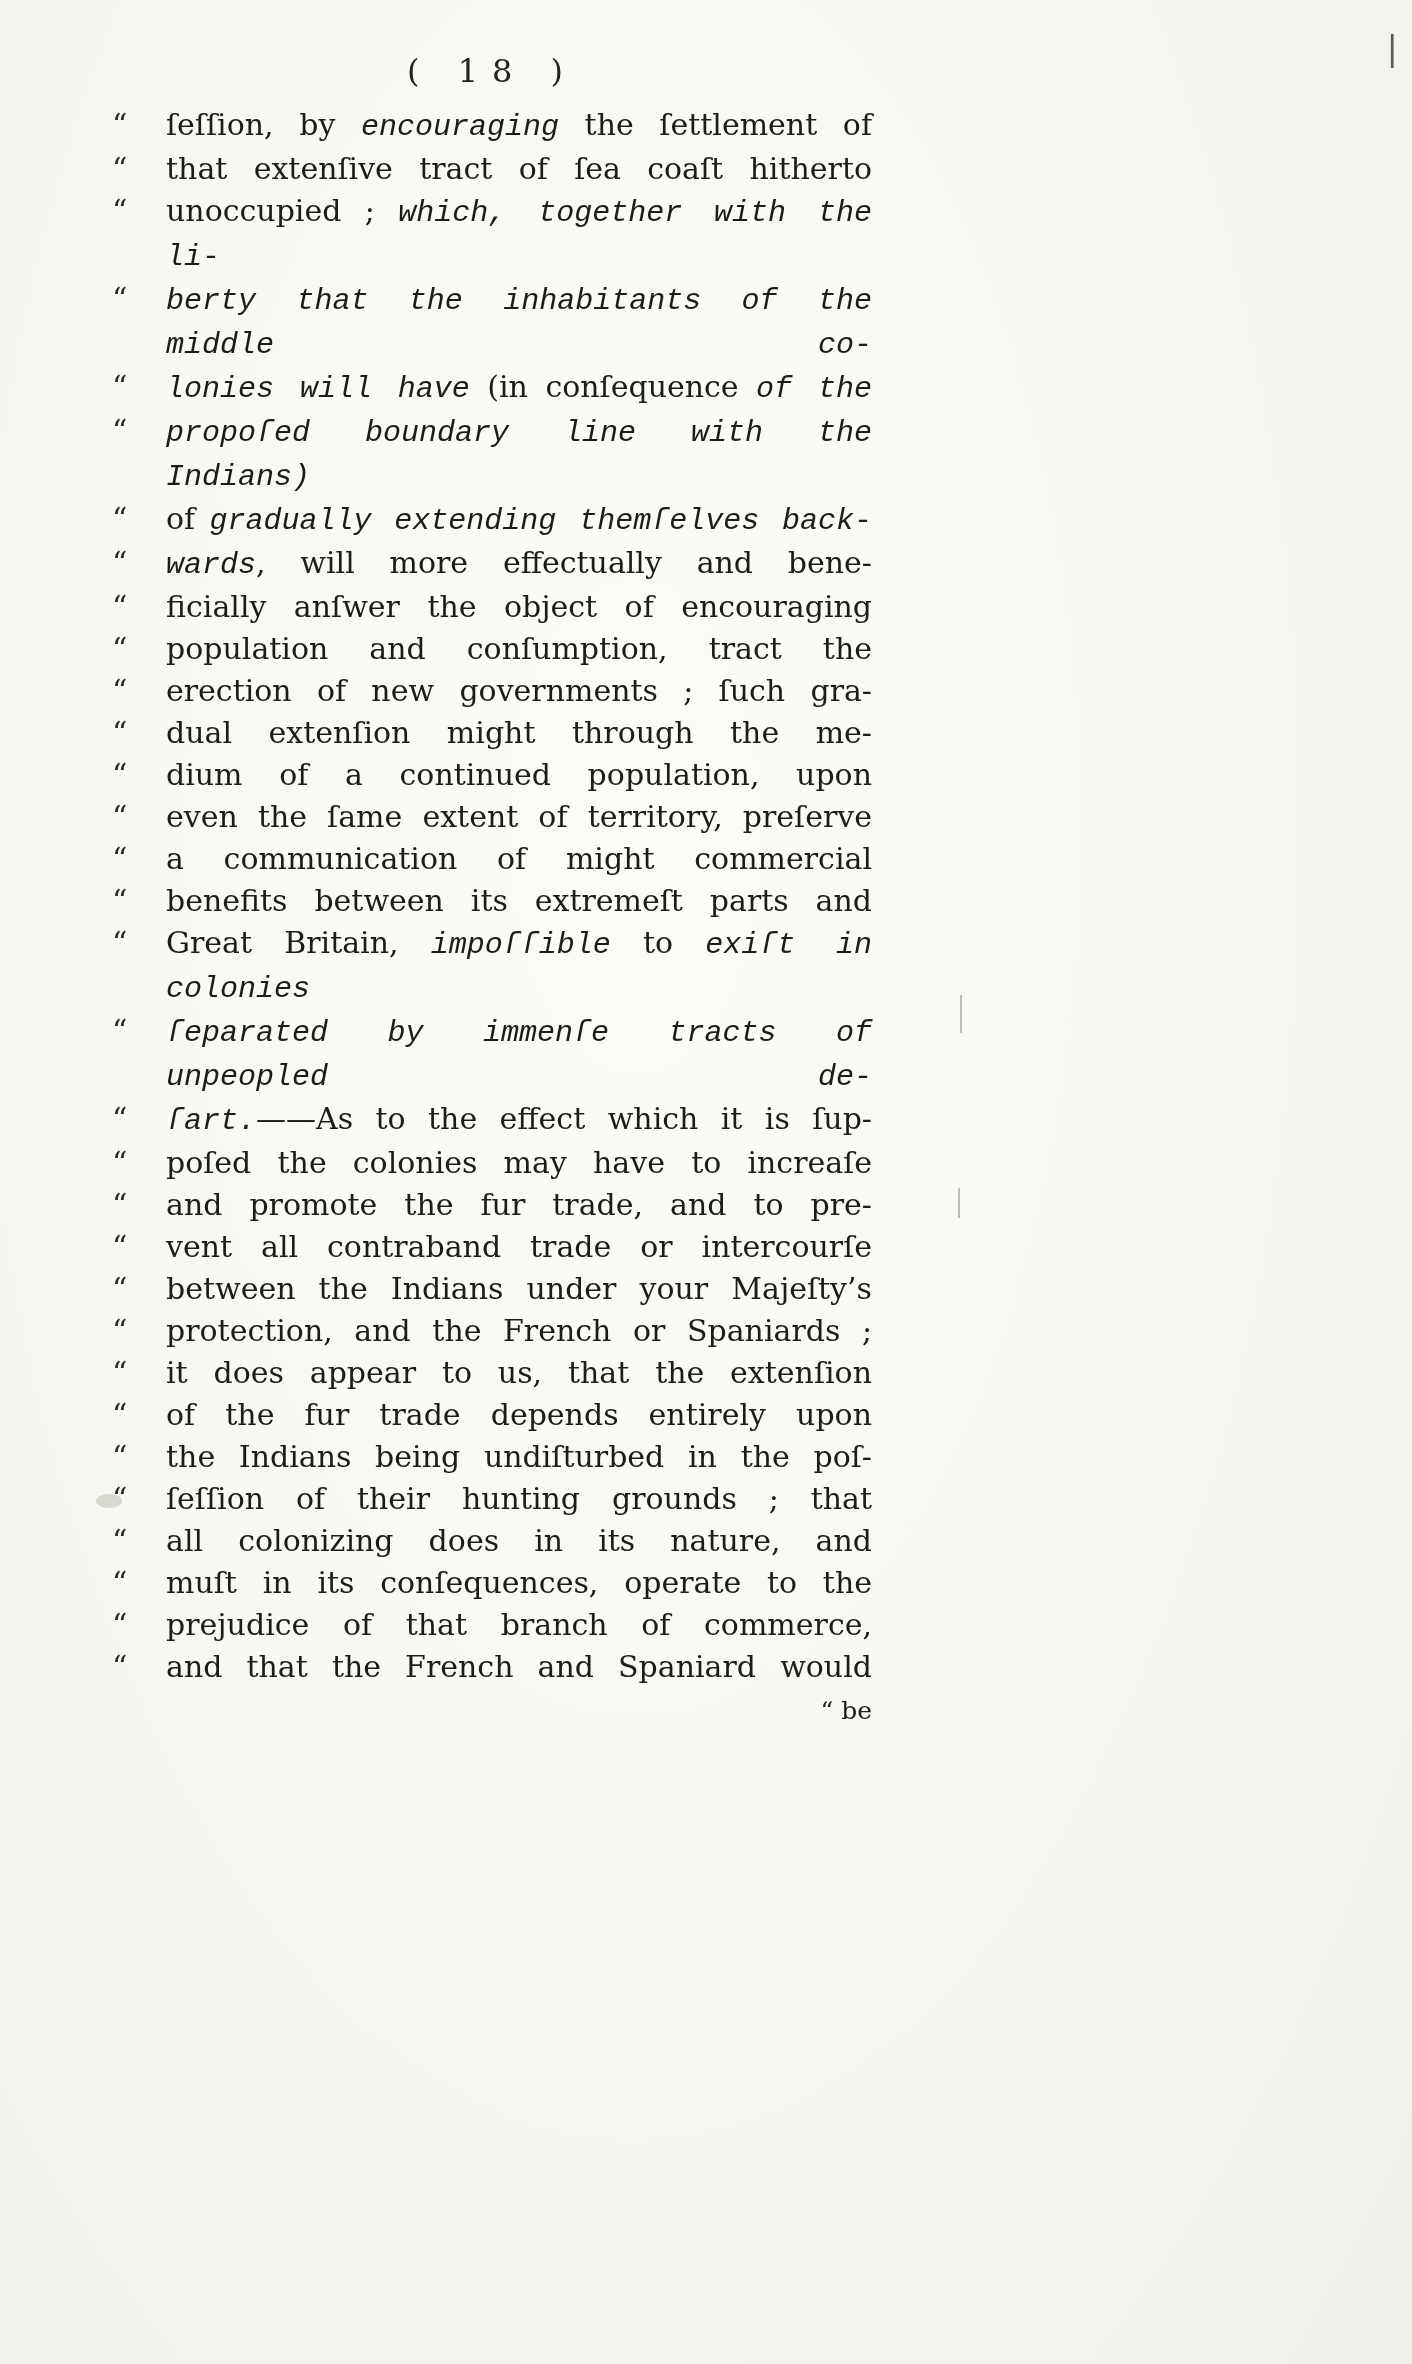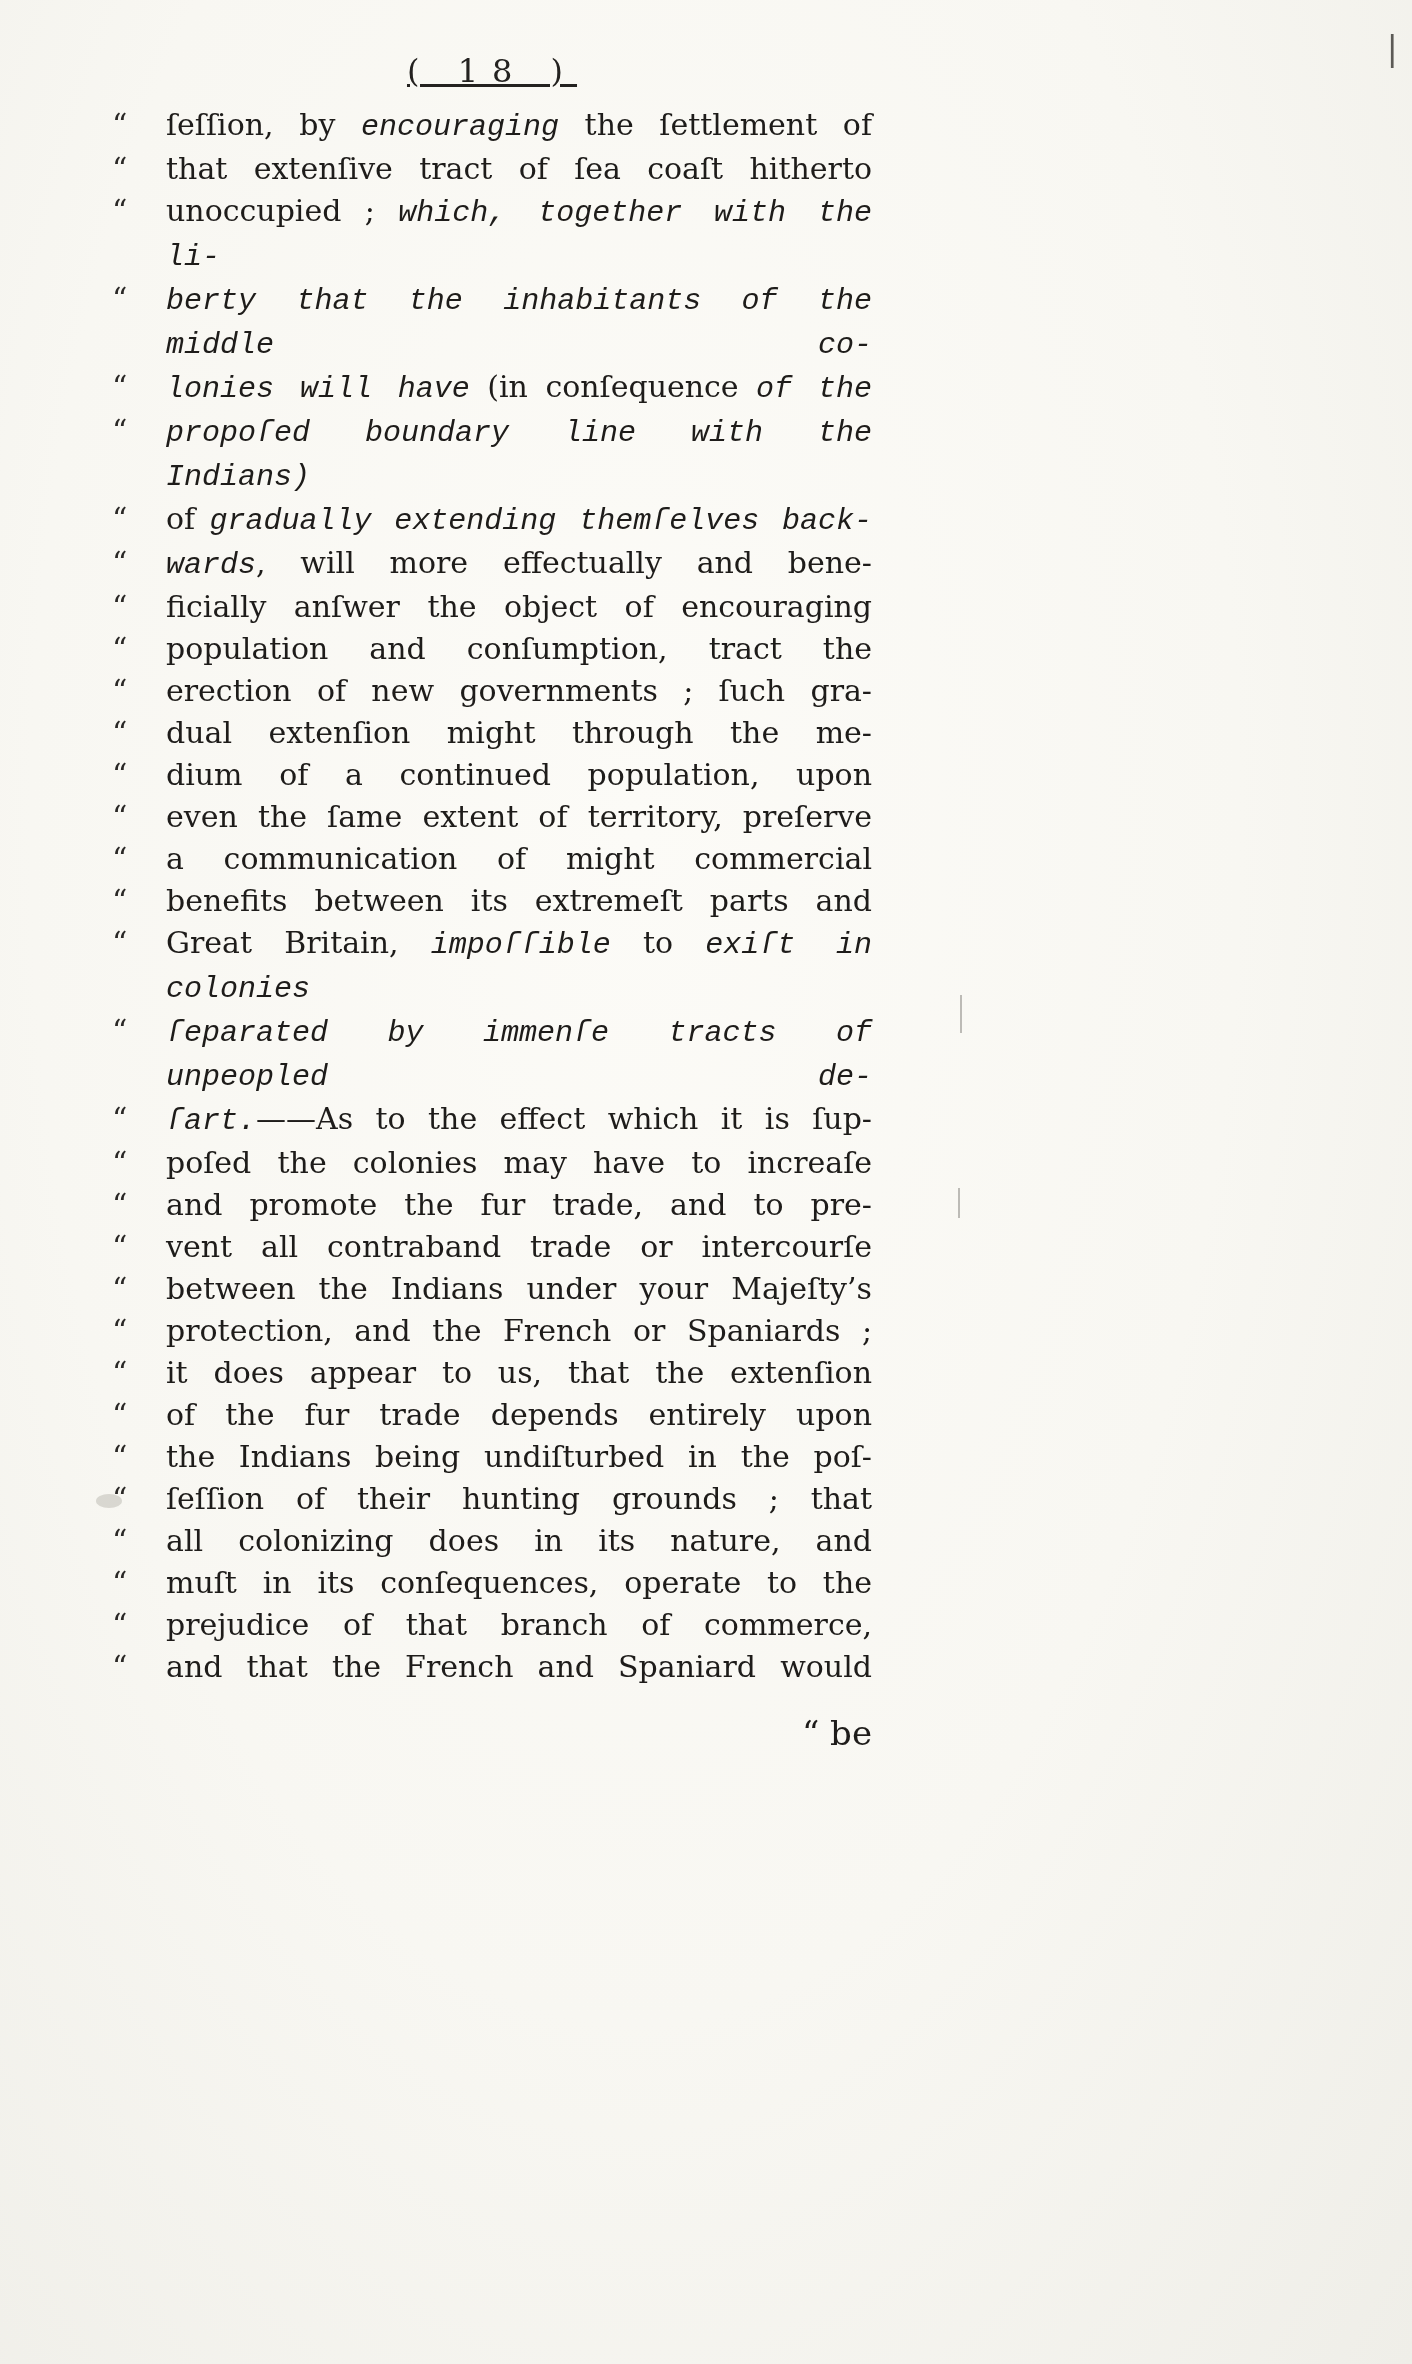"( 18 )" .page-header { text-decoration: underline -> none }
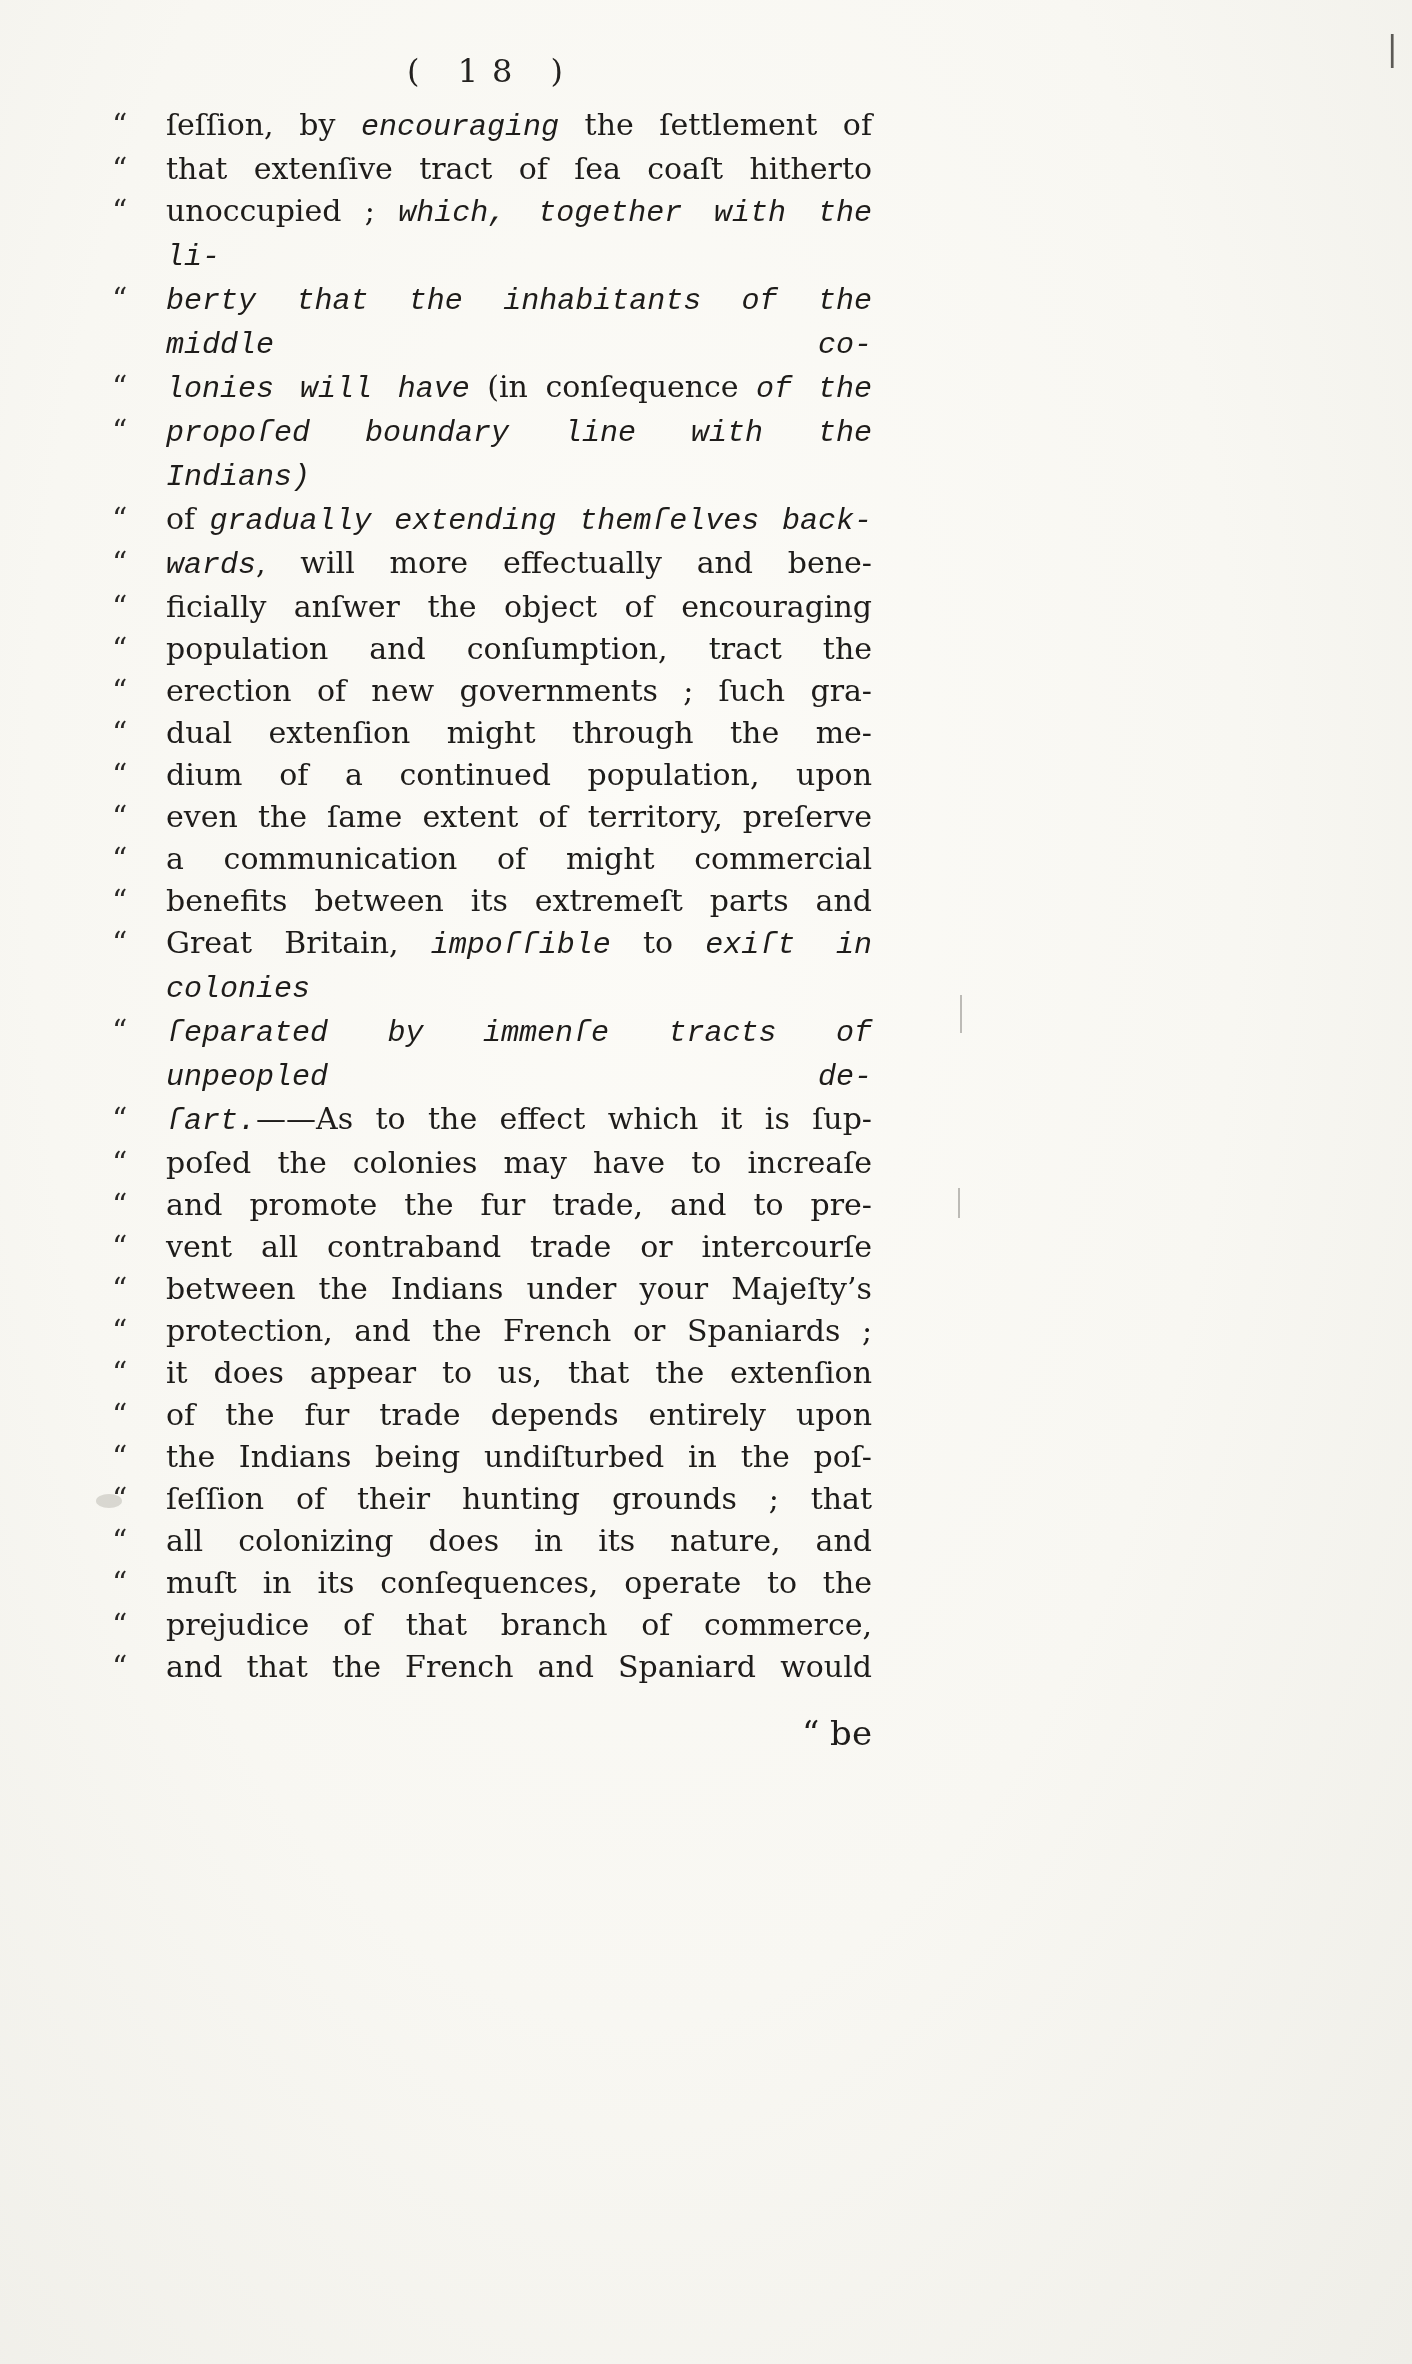"“ be" .catchword { font-size: 34px -> 25px; margin-top: 25px -> 8px }
